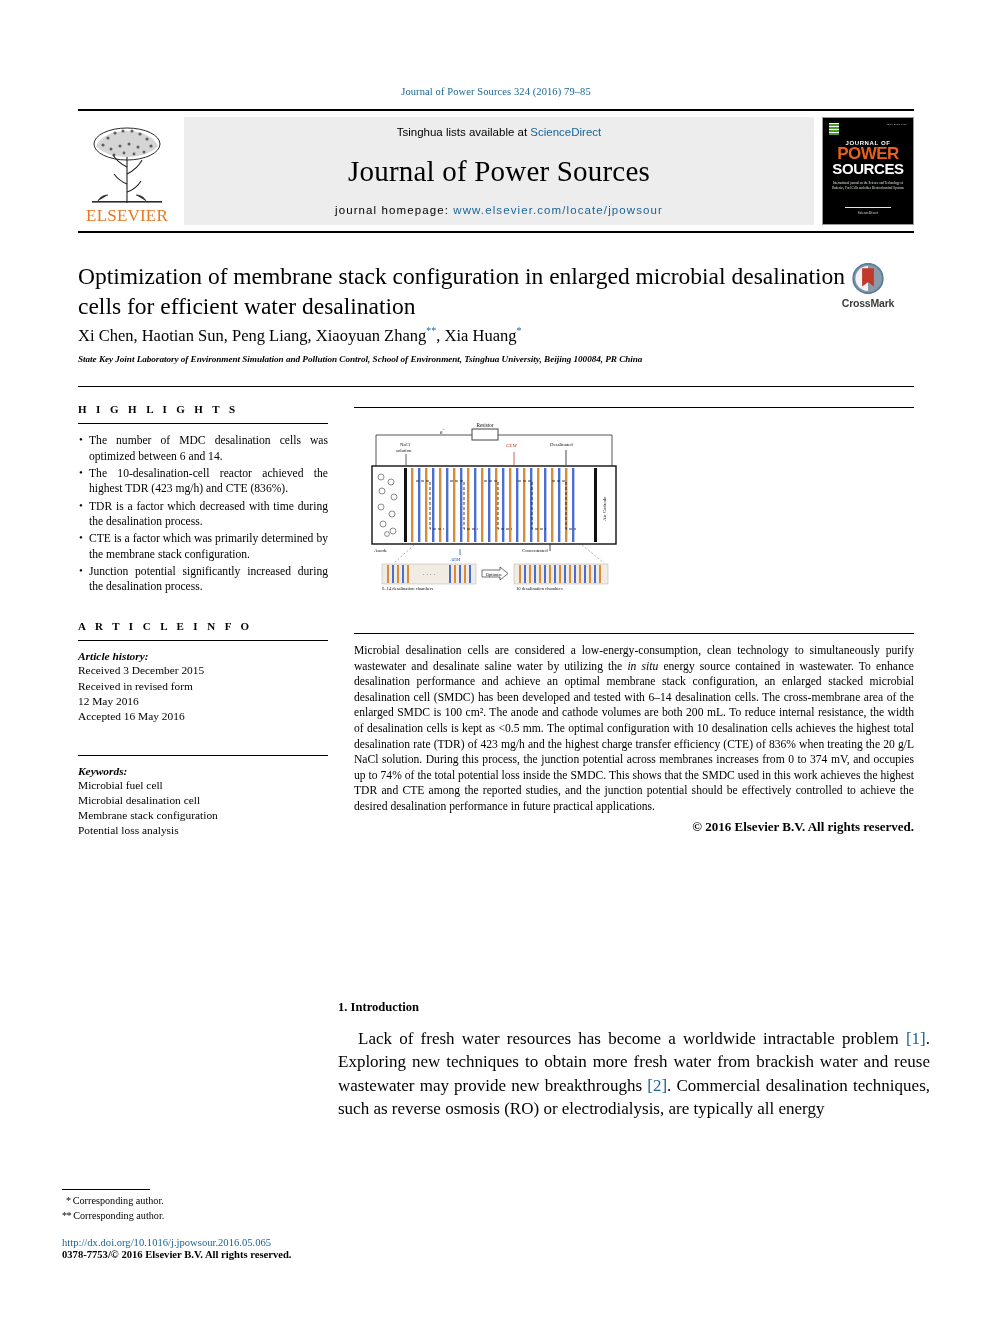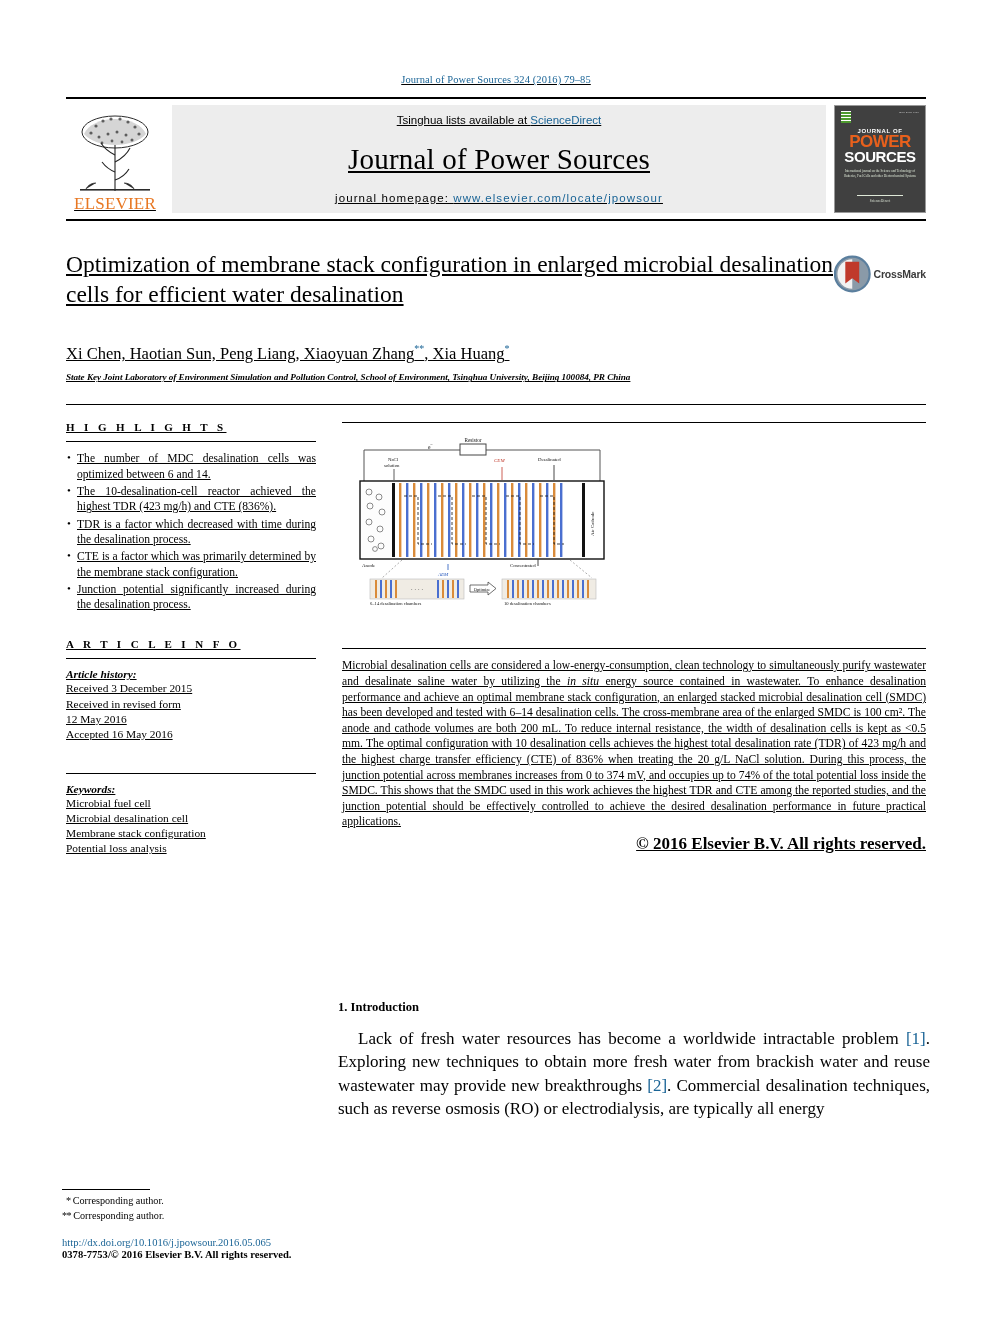"Journal of Power Sources 324" .page { padding: 4px -> 16px; text-decoration: underline -> none }
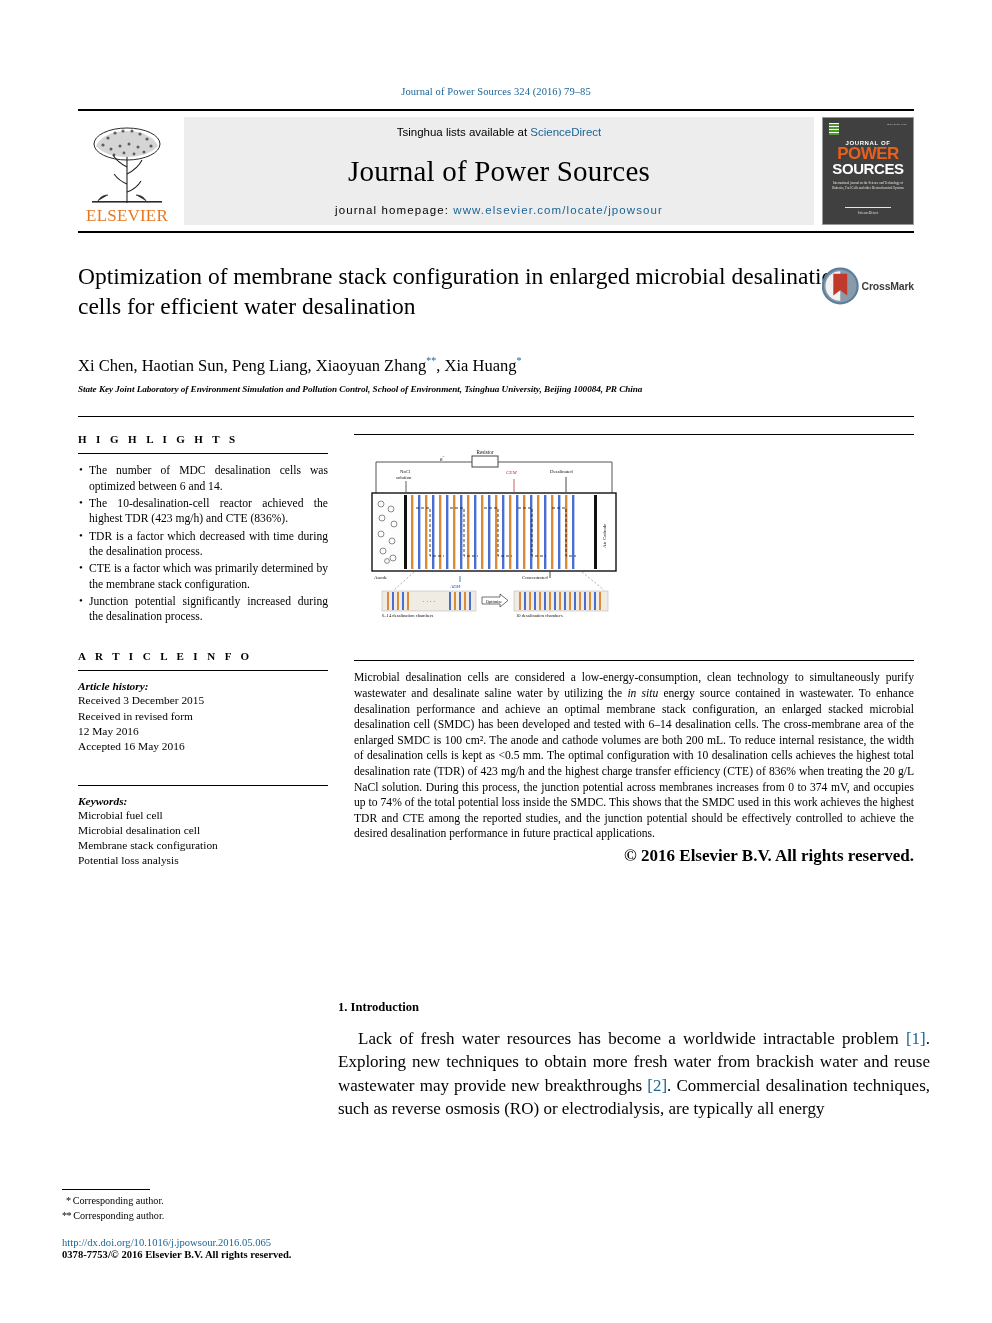"POWER" .cover-thumb { background: #404040 -> #000000 }
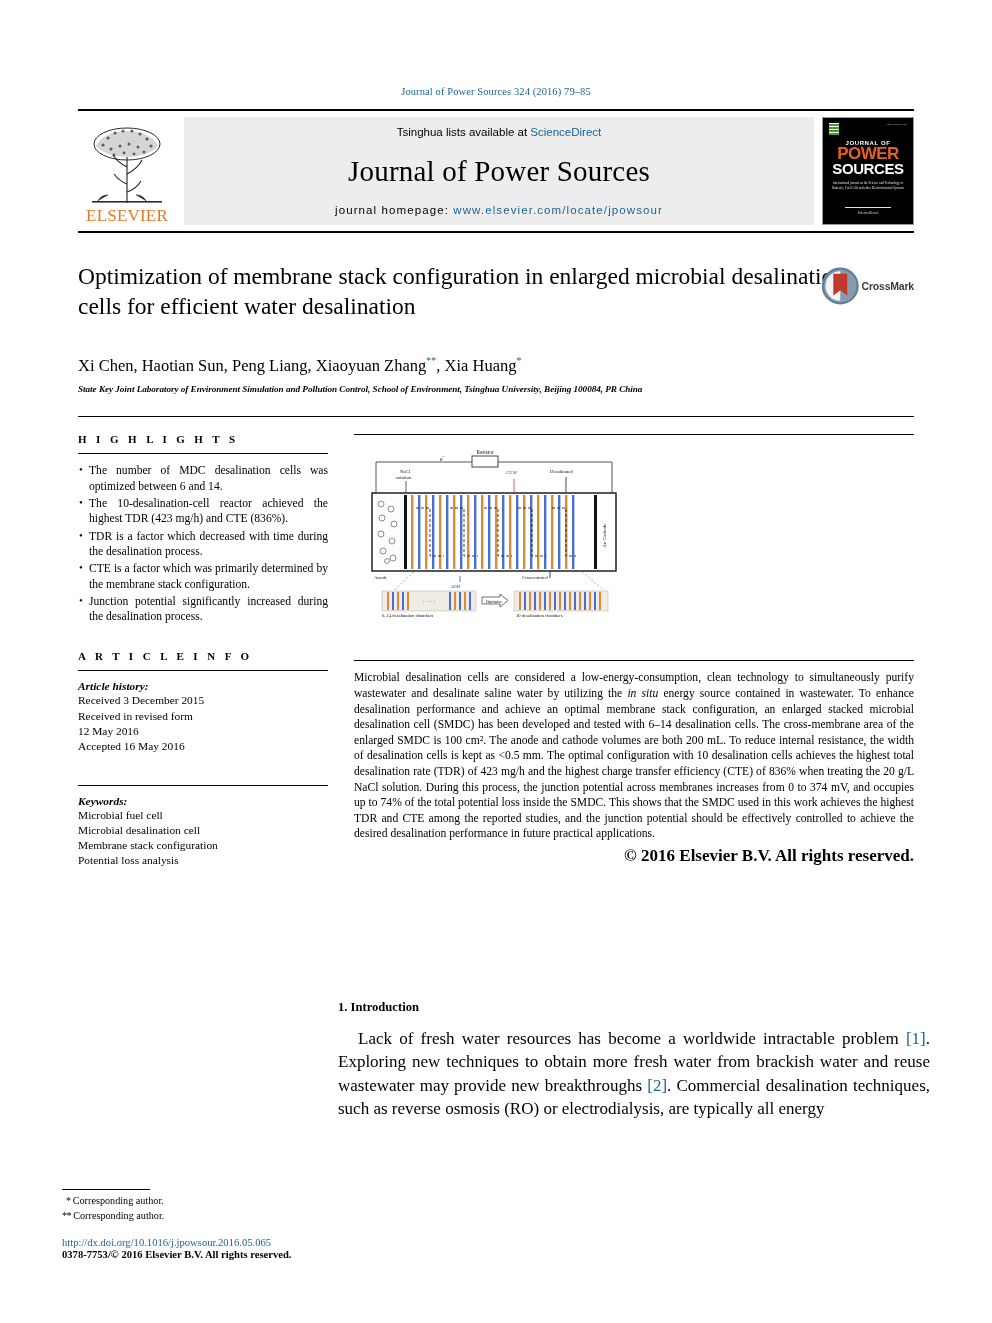"CrossMark" .crossmark { flex-direction: none -> column }
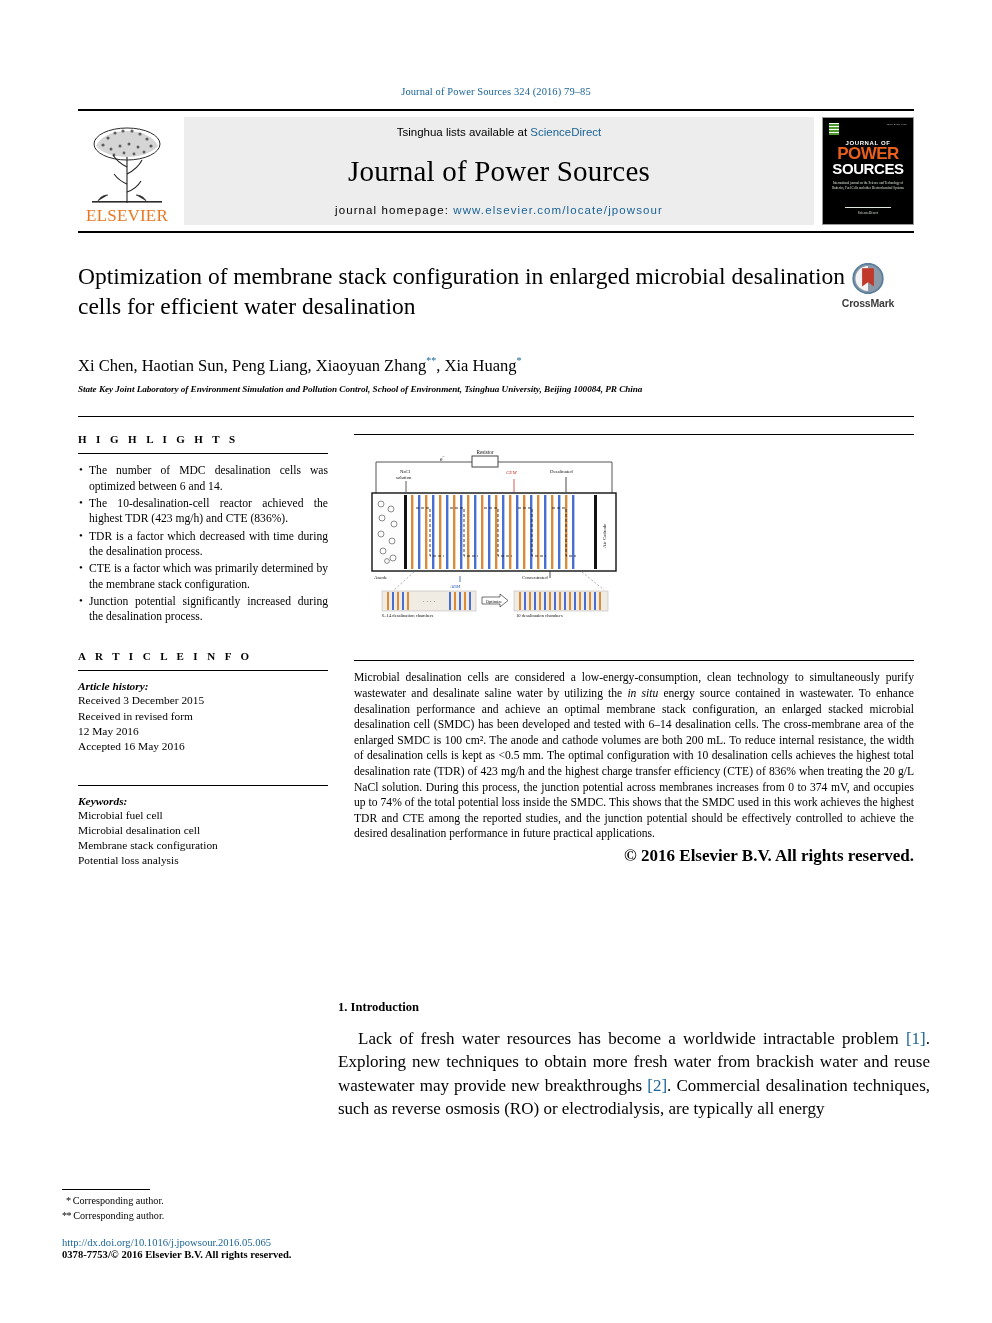"Xi Chen, Haotian Sun, Peng" .authors { margin-top: 34px -> 4px }
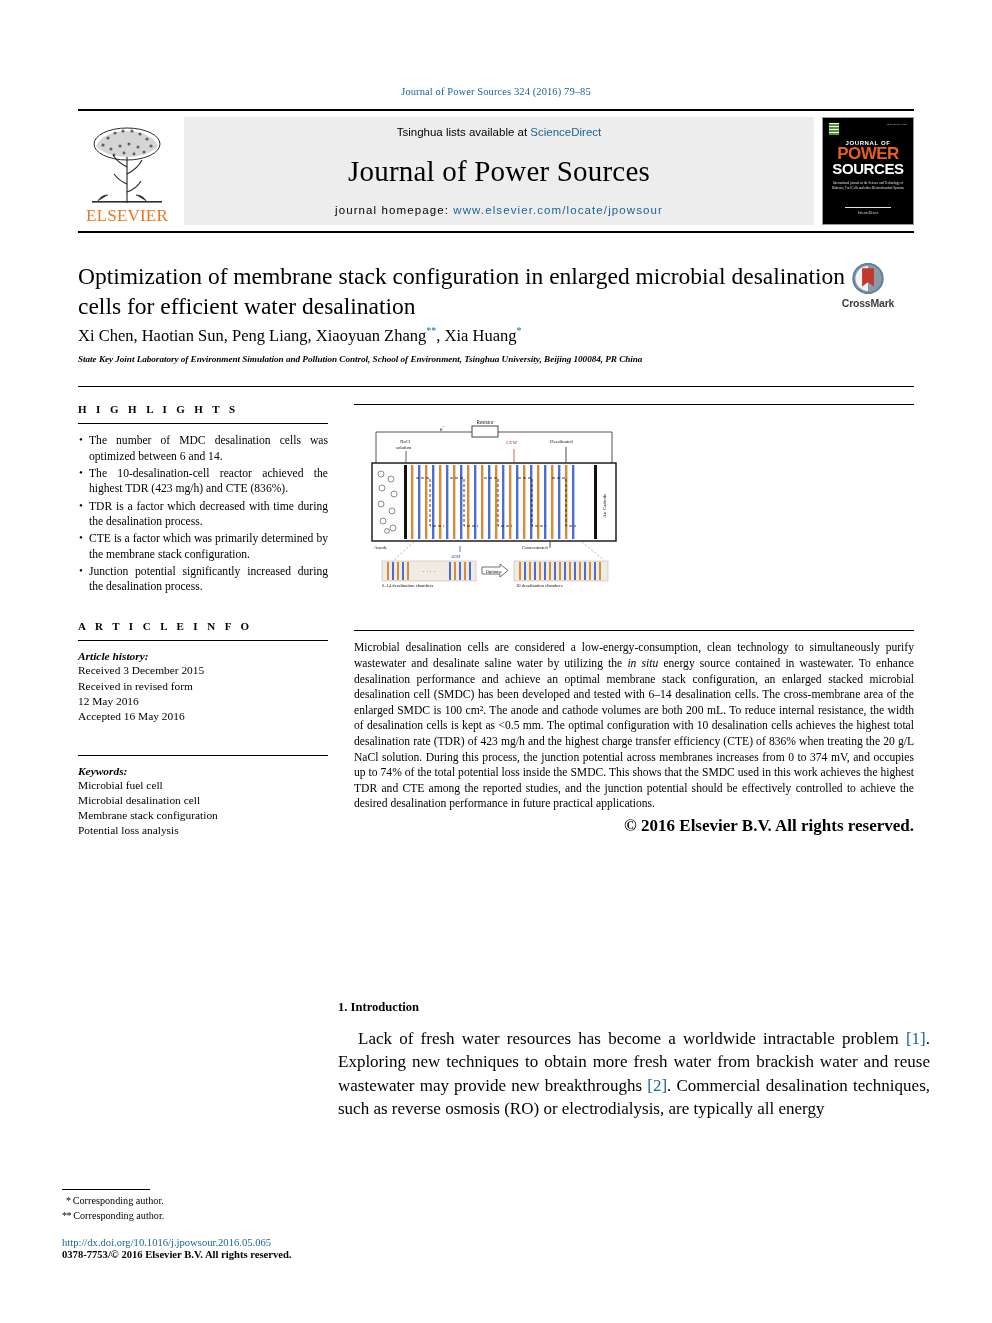"© 2016 Elsevier B.V. All" .copyright { font-size: 17px -> 13px }
